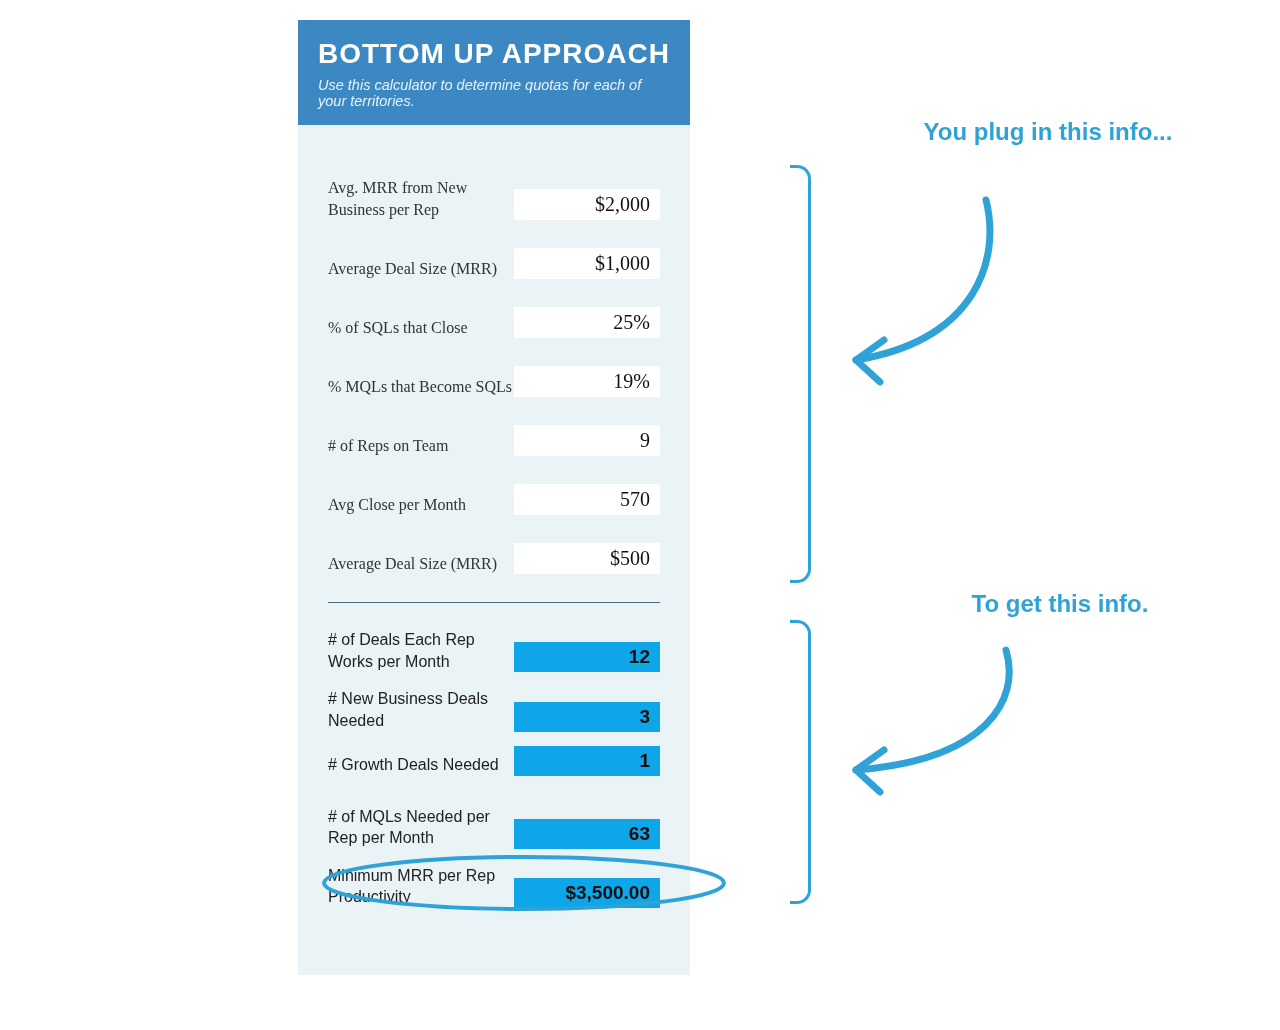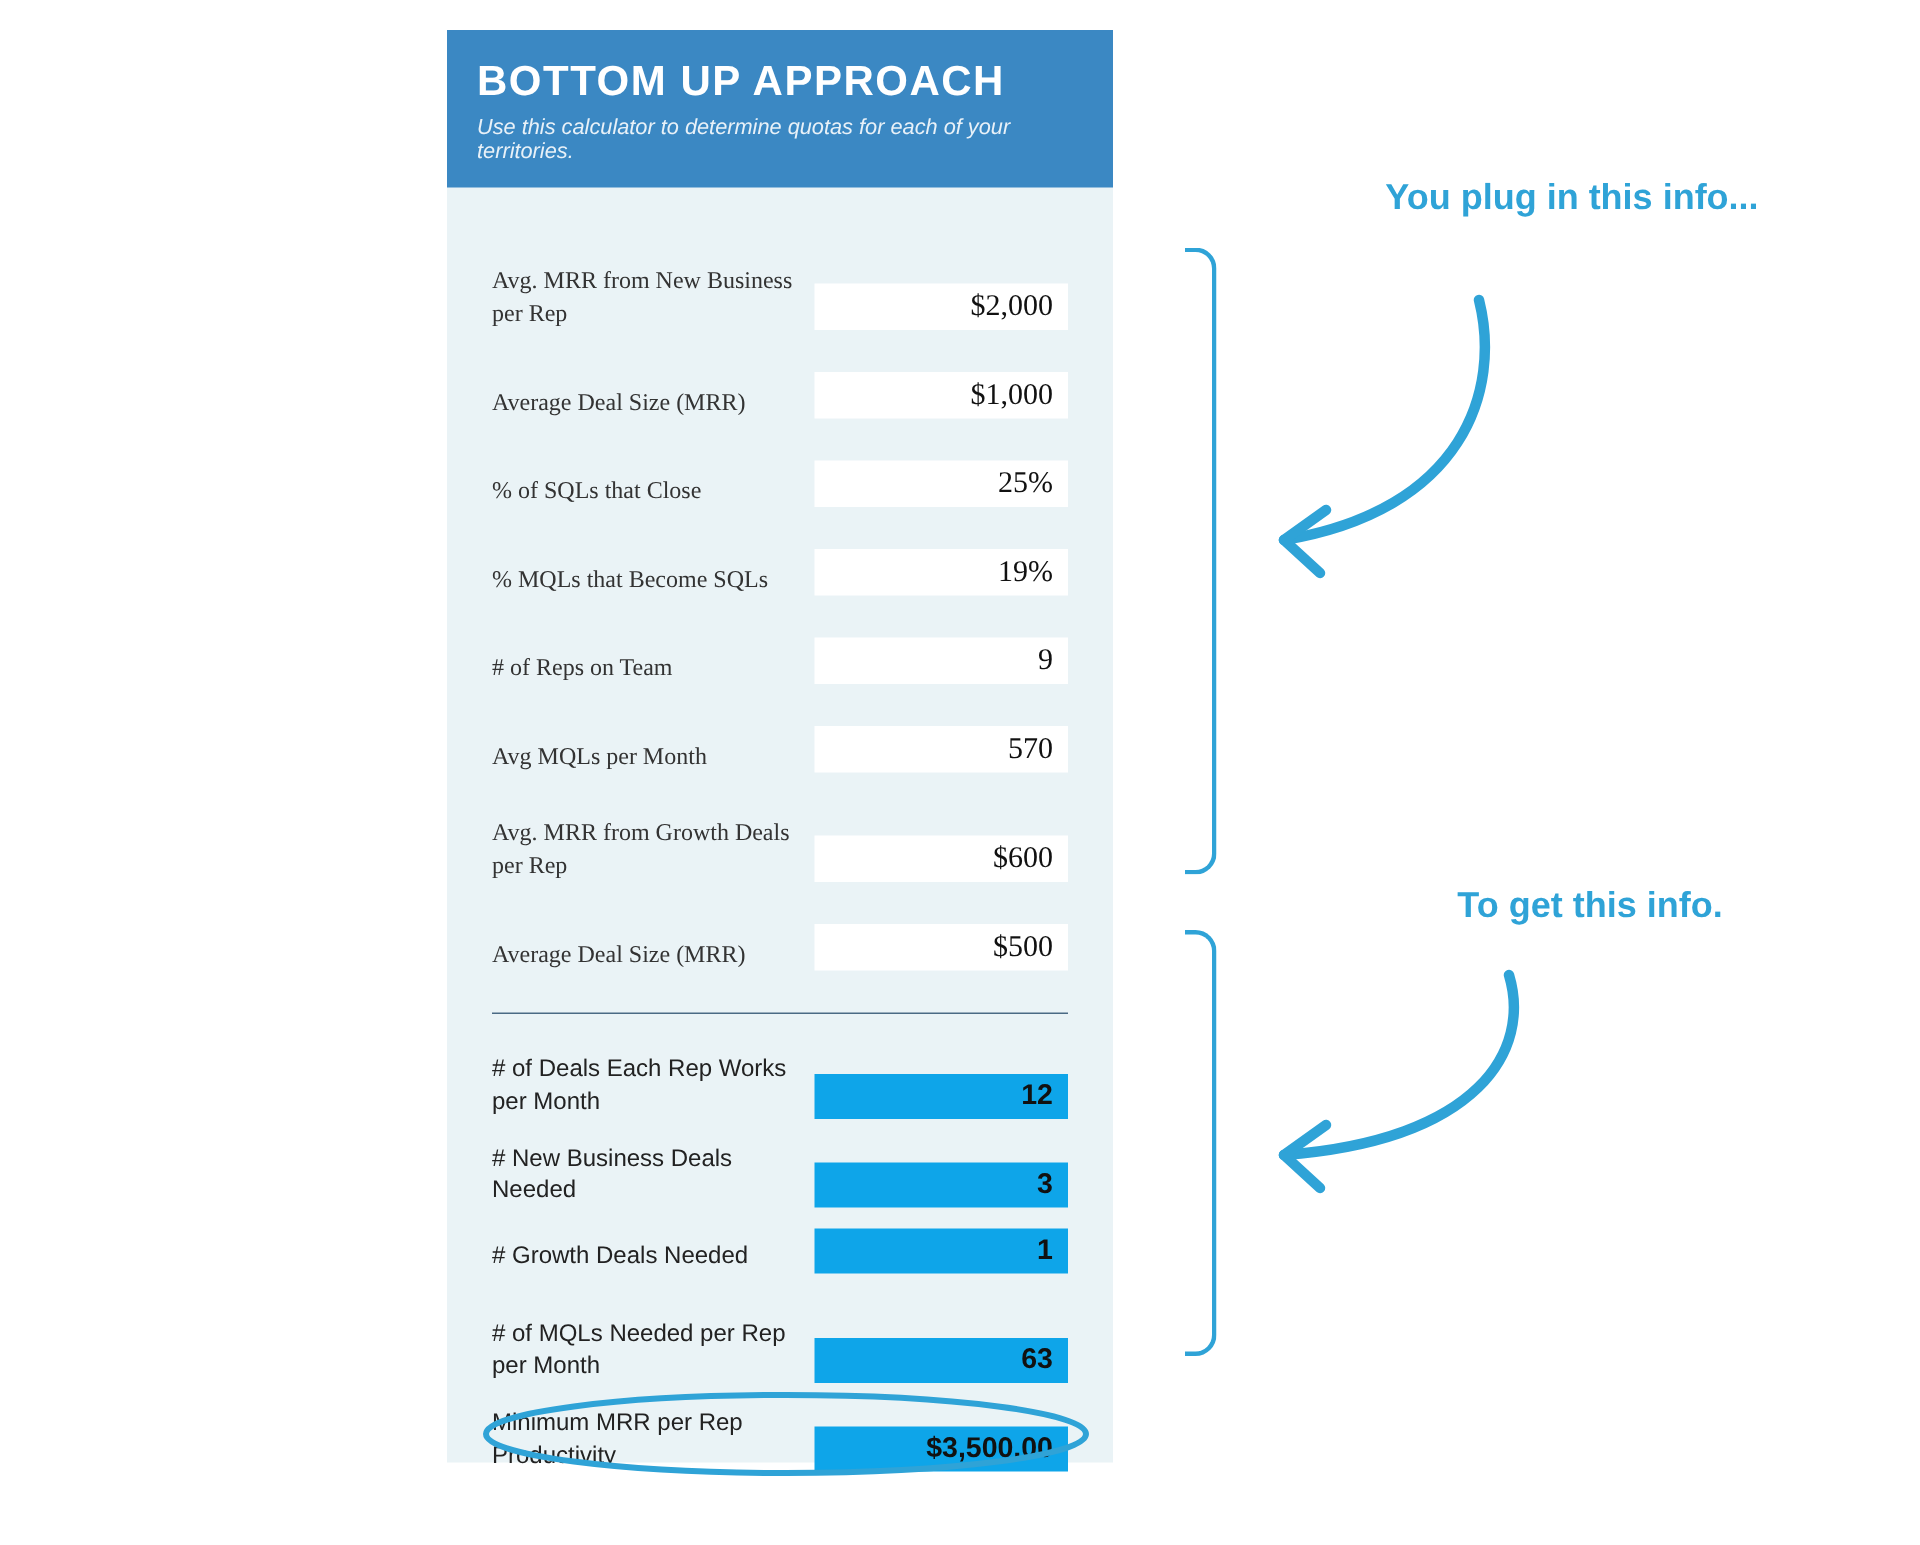"BOTTOM UP APPROACH" .calculator-panel { width: 444px -> 392px }
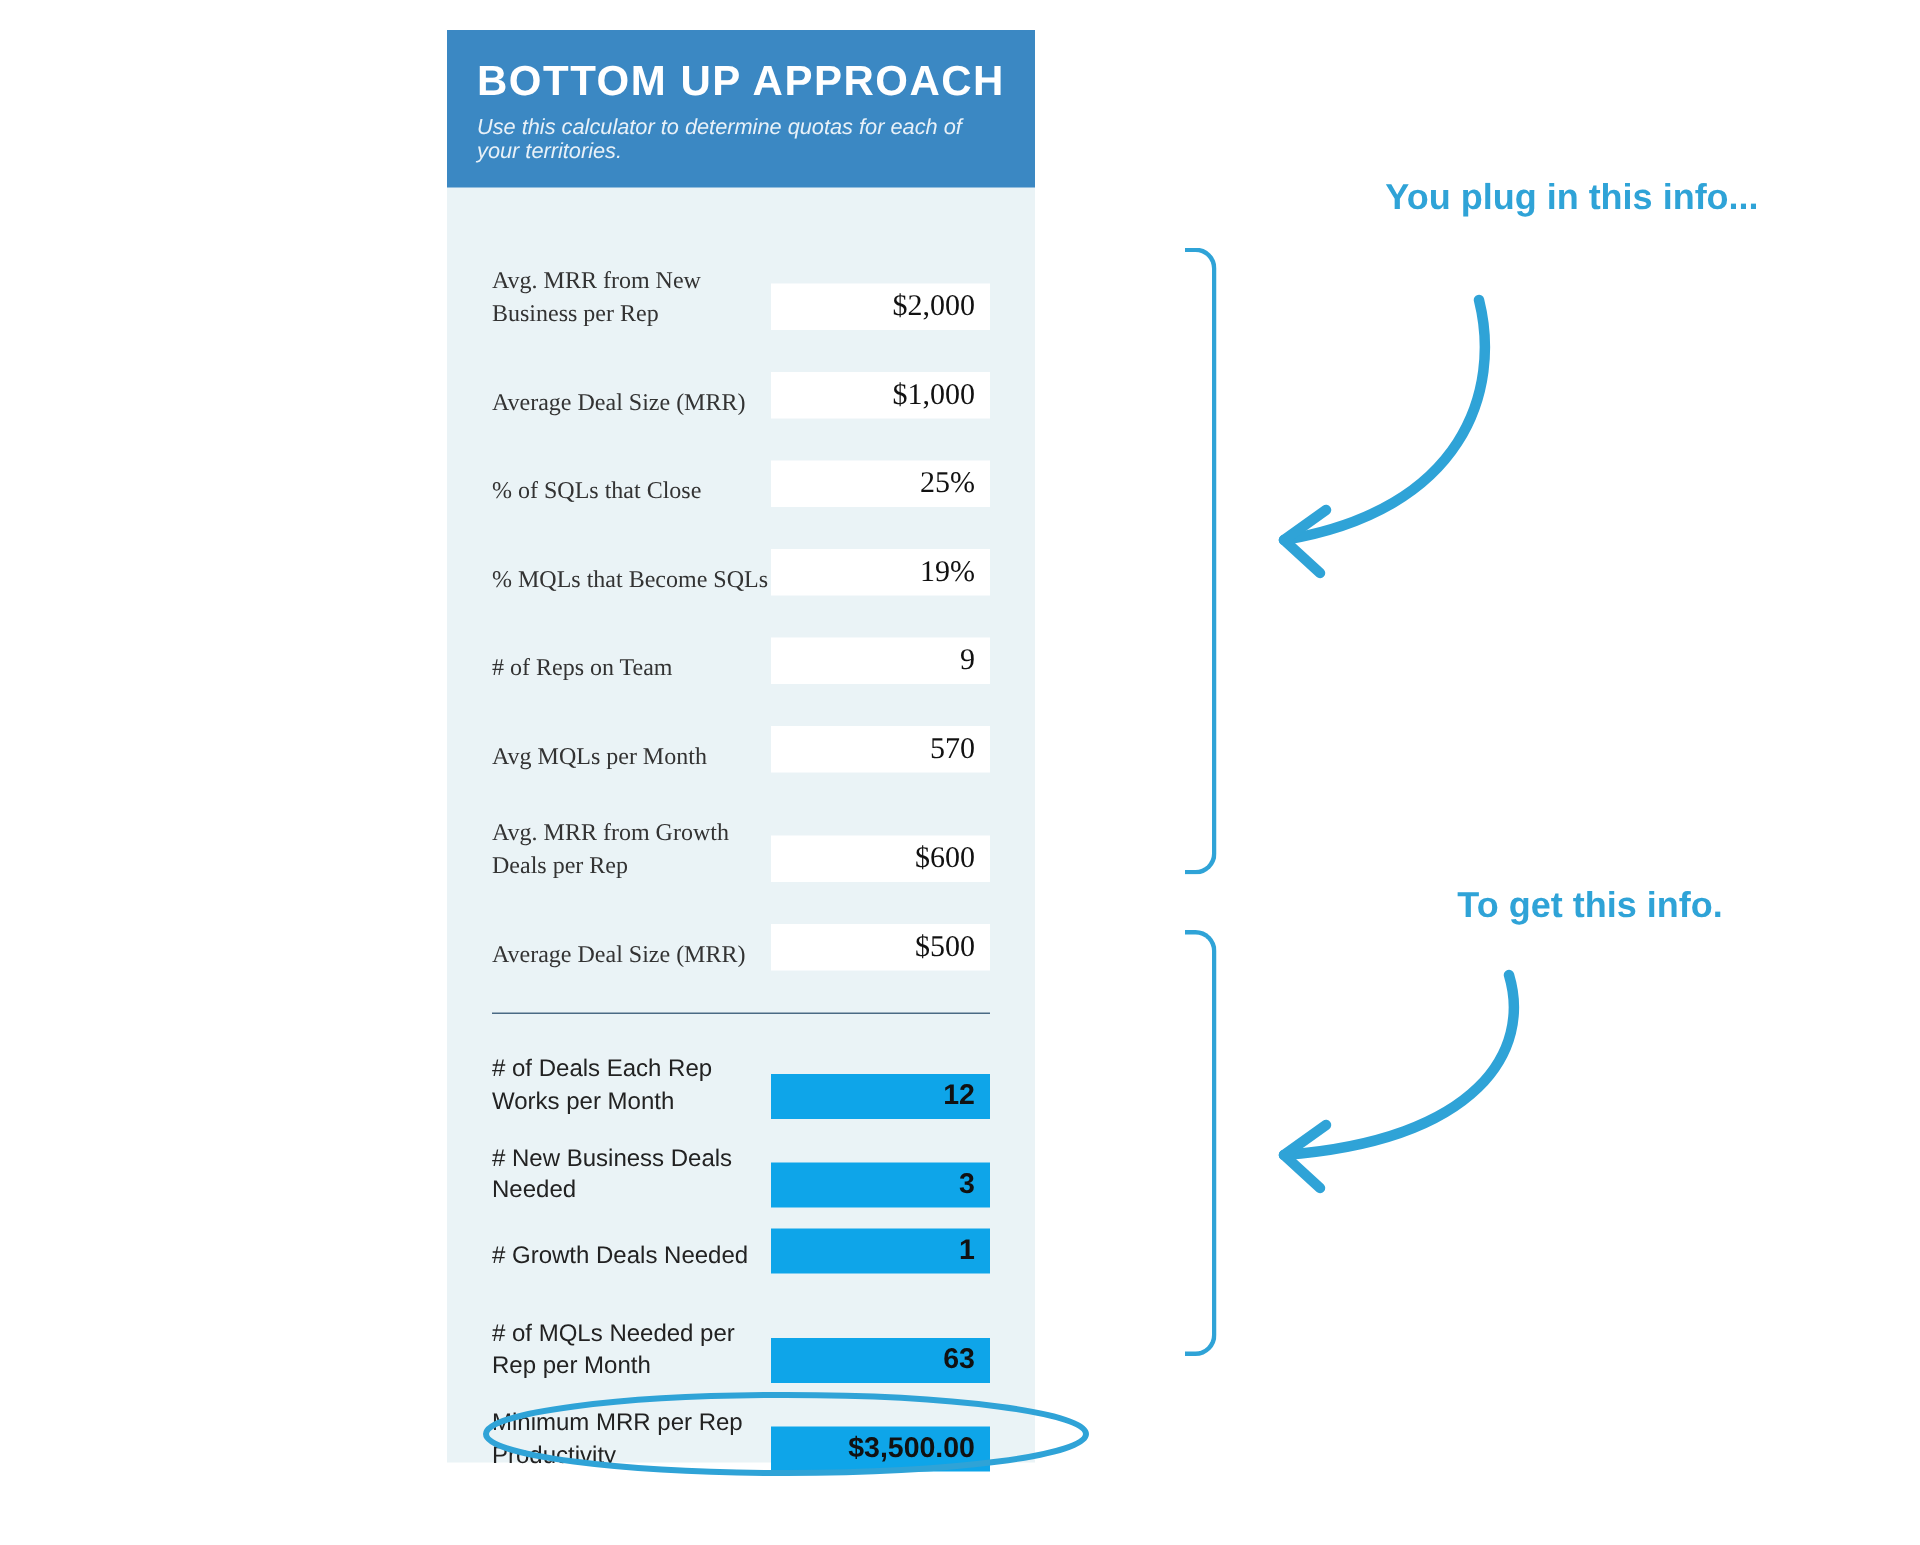"Avg MQLs per Month" div.label { text: MQLs -> Close }
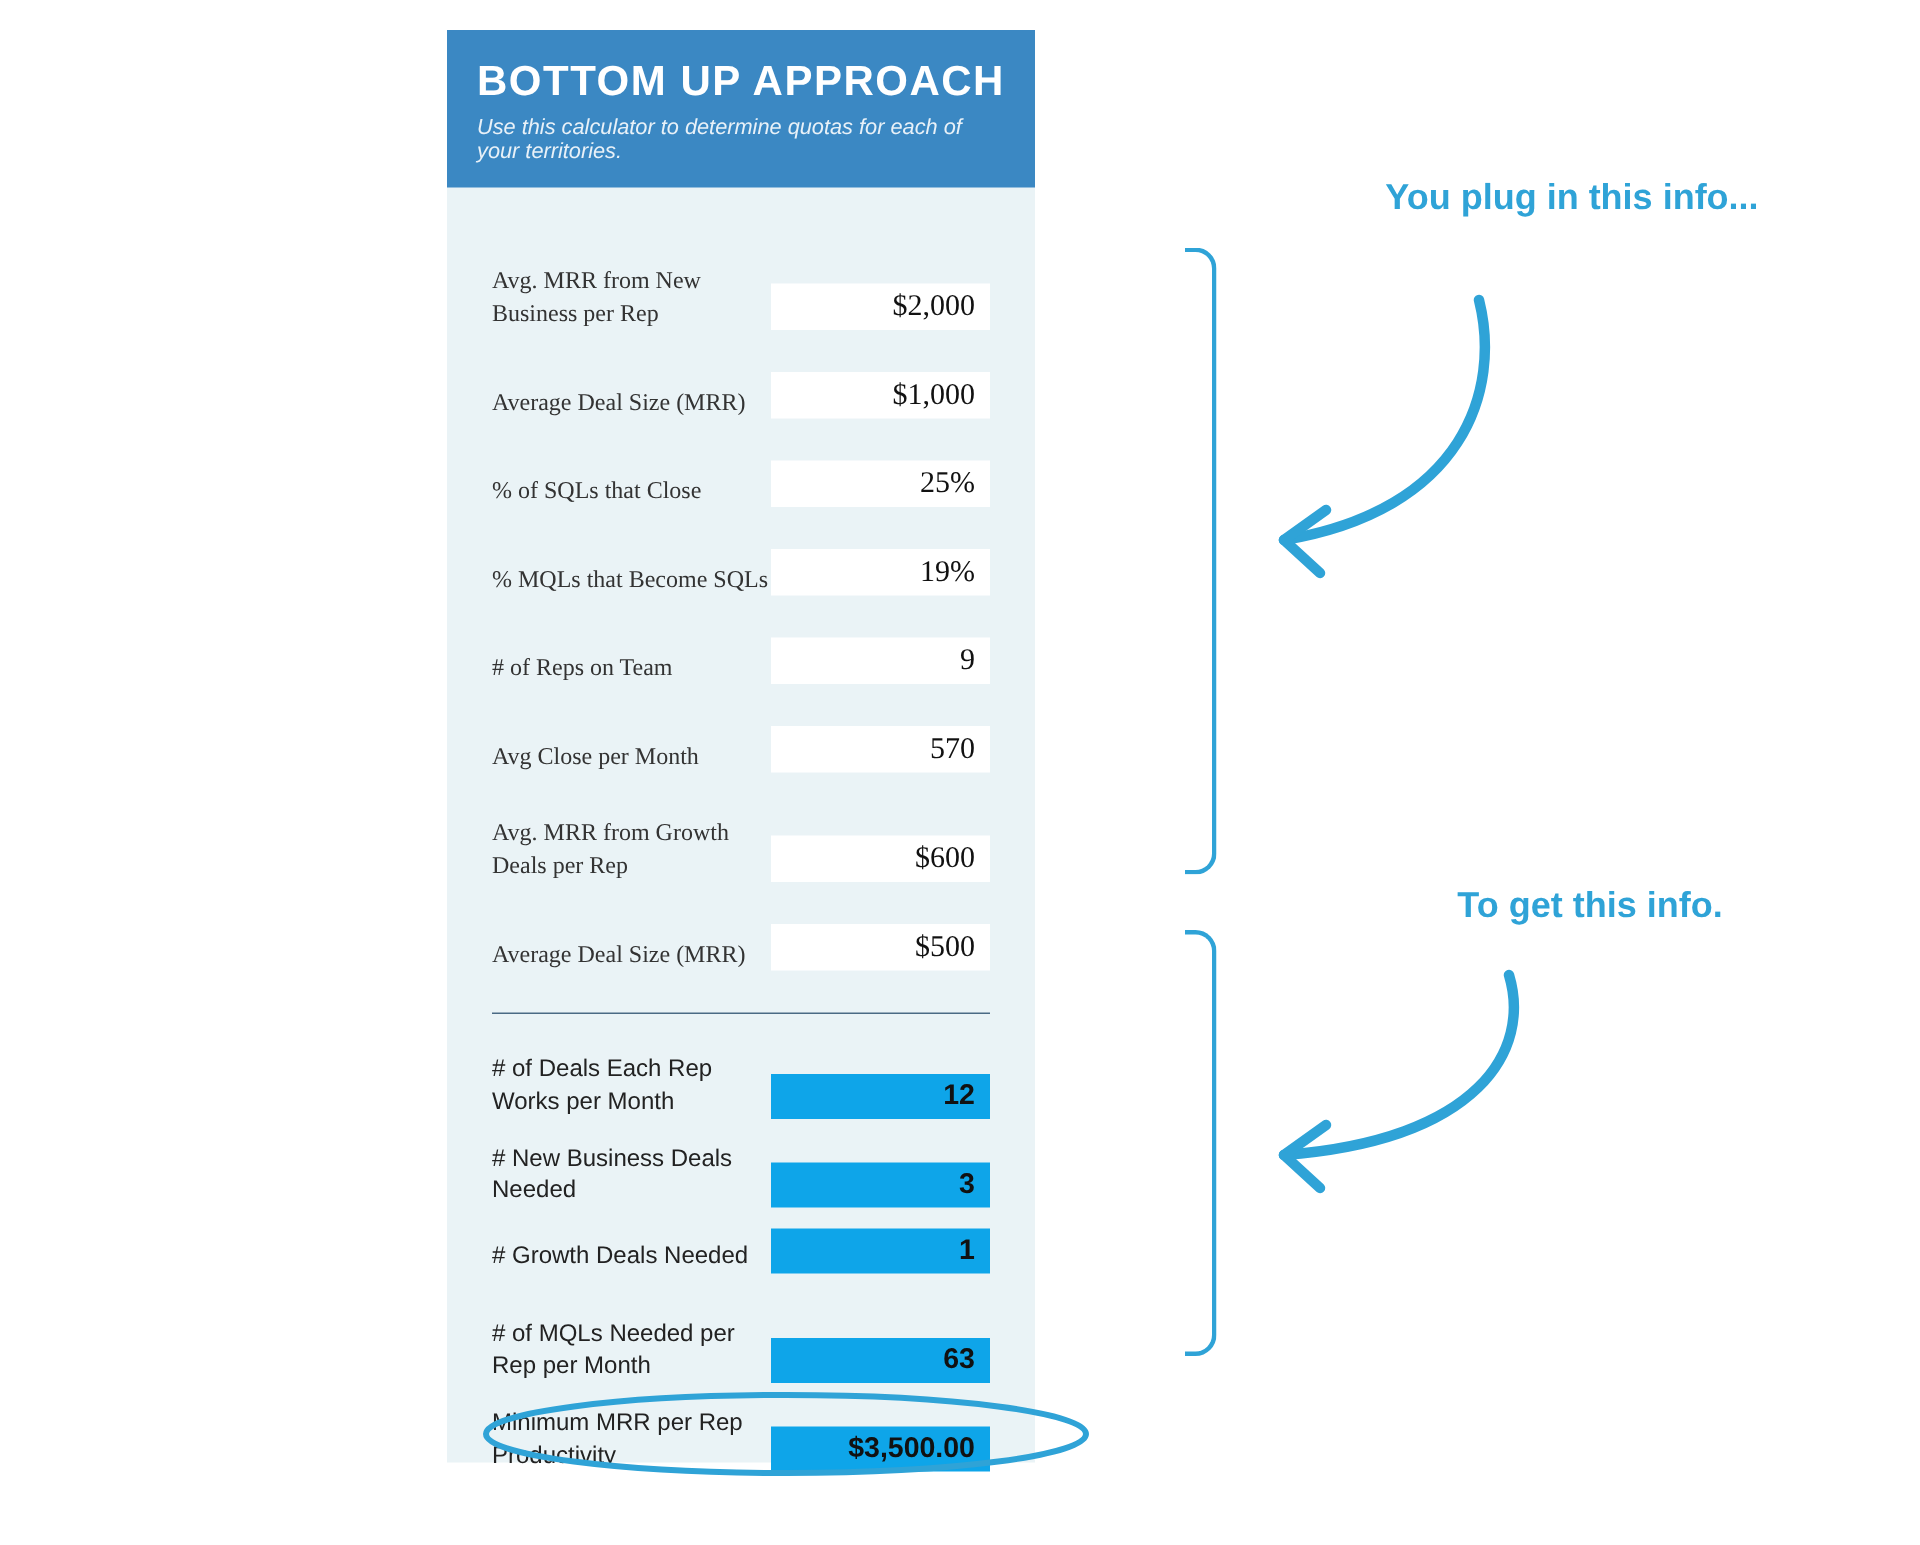"Avg. MRR from Growth Deals" div.row { html: <div> <div>Avg. MRR from Growth Deals per Rep</div> <div>$600</div> </div> -> none }
